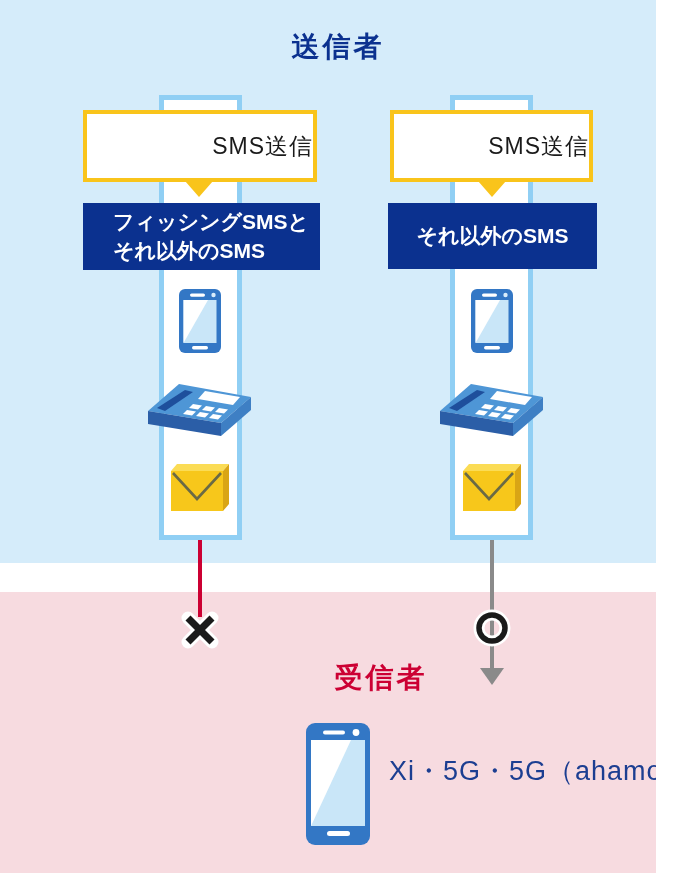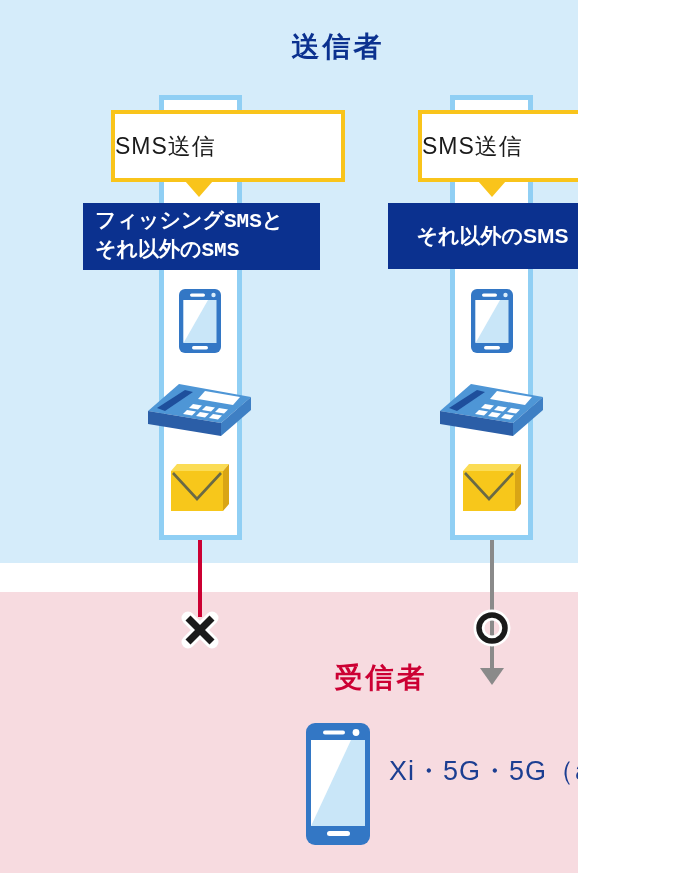"送信者" .canvas { width: 578px -> 656px }
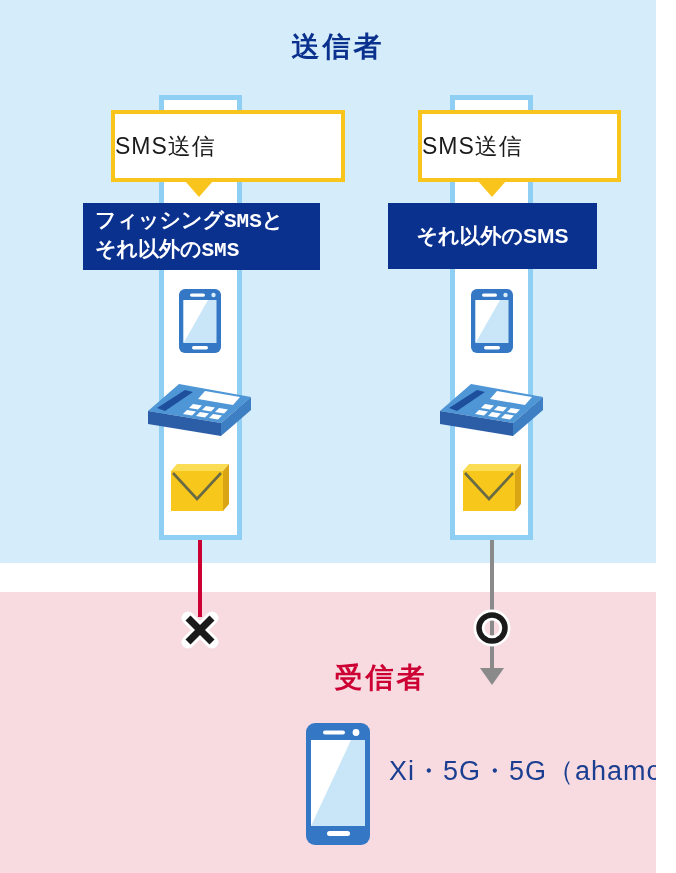"SMS送信" .sms-box { justify-content: flex-start -> flex-end; margin-left: 28px -> none }
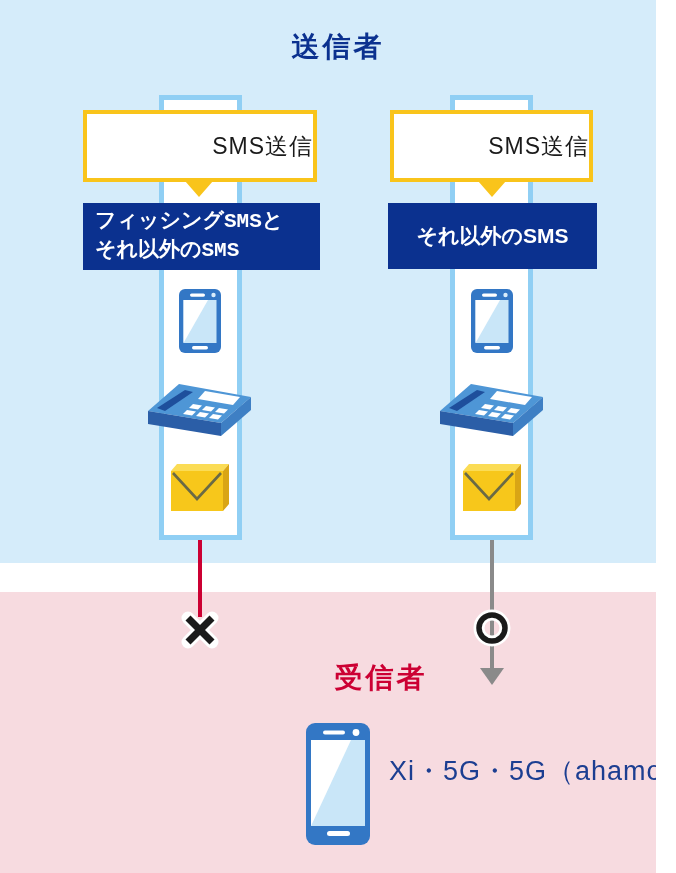"フィッシングSMSと" .navy-box-left { font-family: Liberation Mono, monospace -> none; padding-left: 12px -> 30px }
